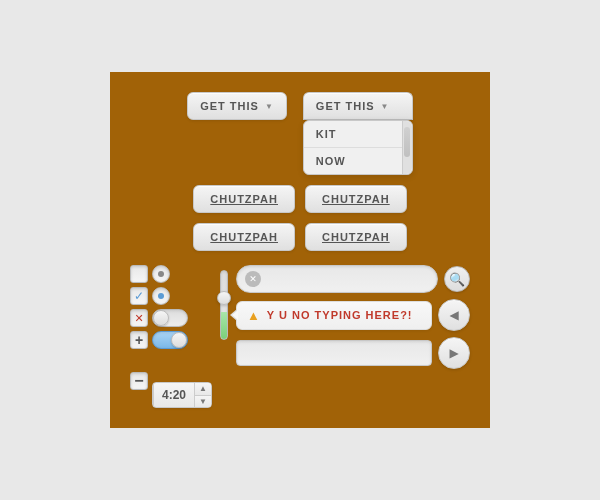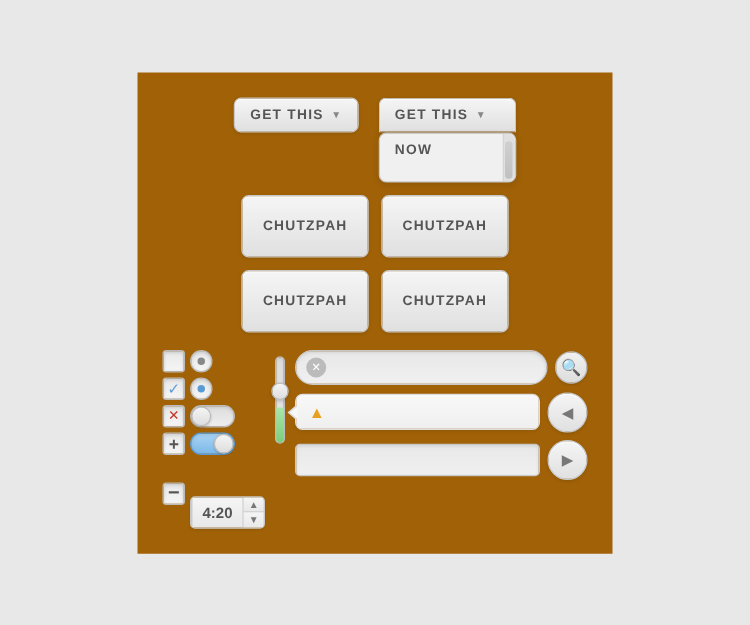"KIT" div.dropdown-menu-item { html: none -> <div>KIT</div> }
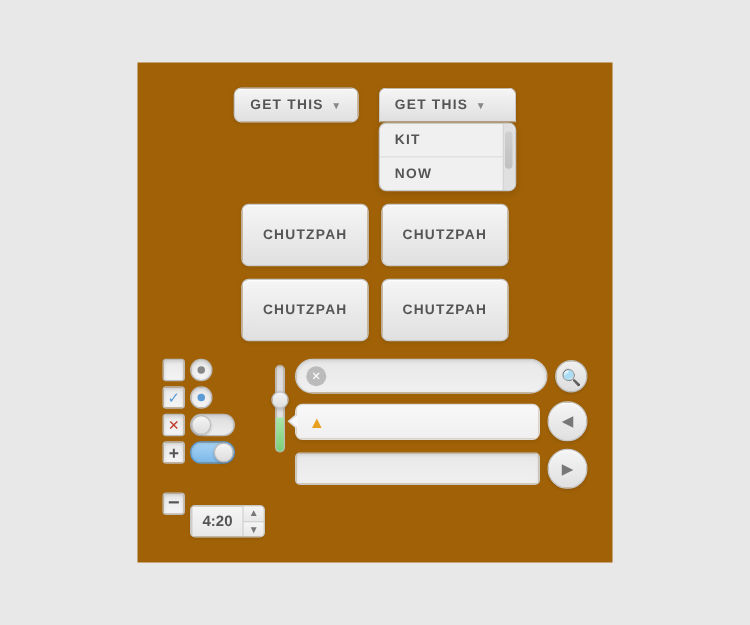"CHUTZPAH" .btn-plain { padding: 18px 16px -> 7px 16px; text-decoration: none -> underline }
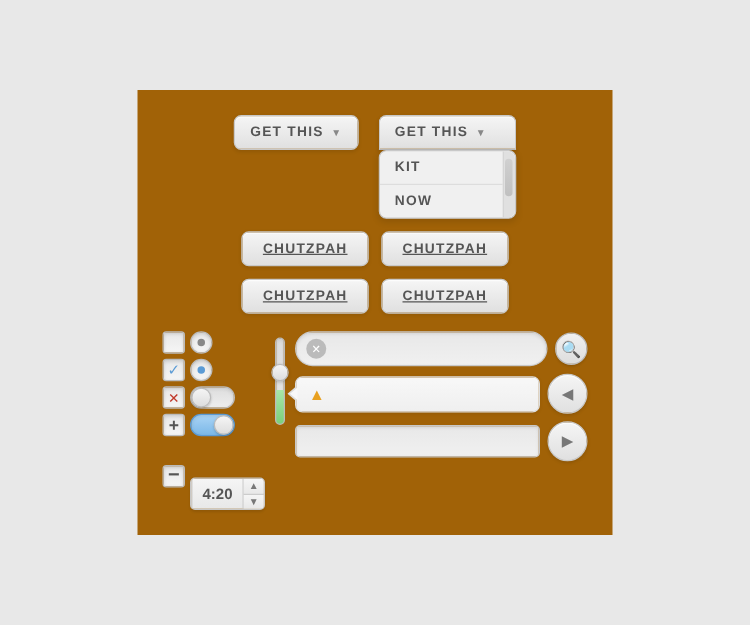"Y U NO TYPING HERE?!" span { html: none -> <span>Y U NO TYPING HERE?!</span> }
